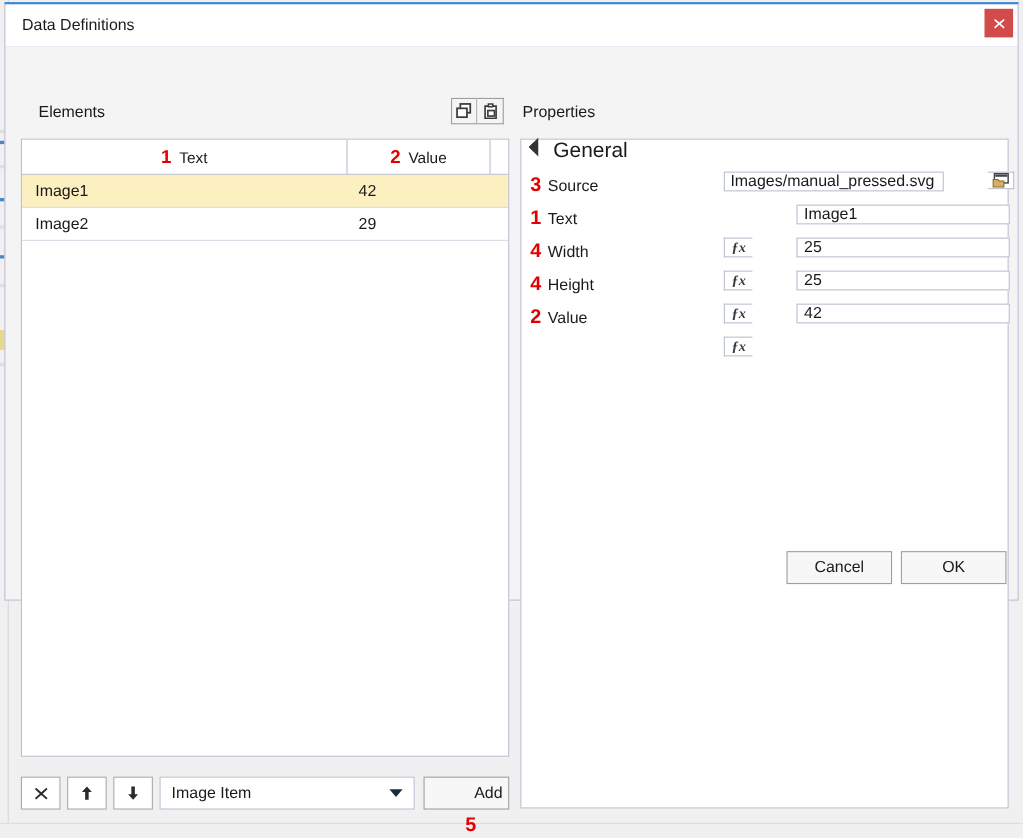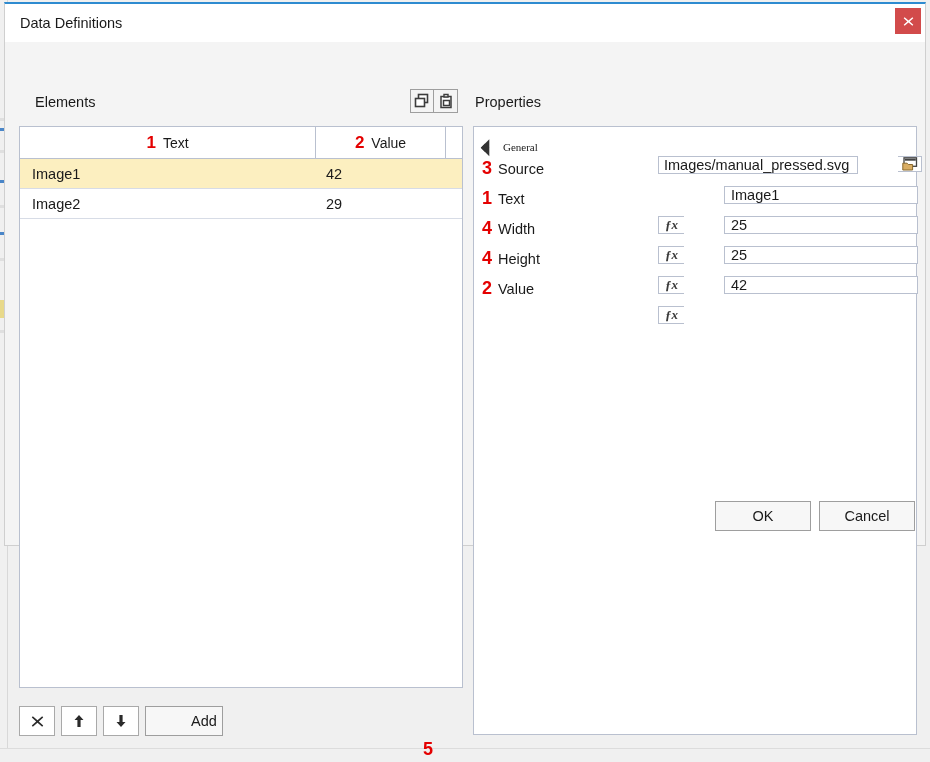"General" #general-row { align-items: flex-end -> flex-start; font-family: Liberation Serif, serif -> none; font-size: 11px -> 19px }
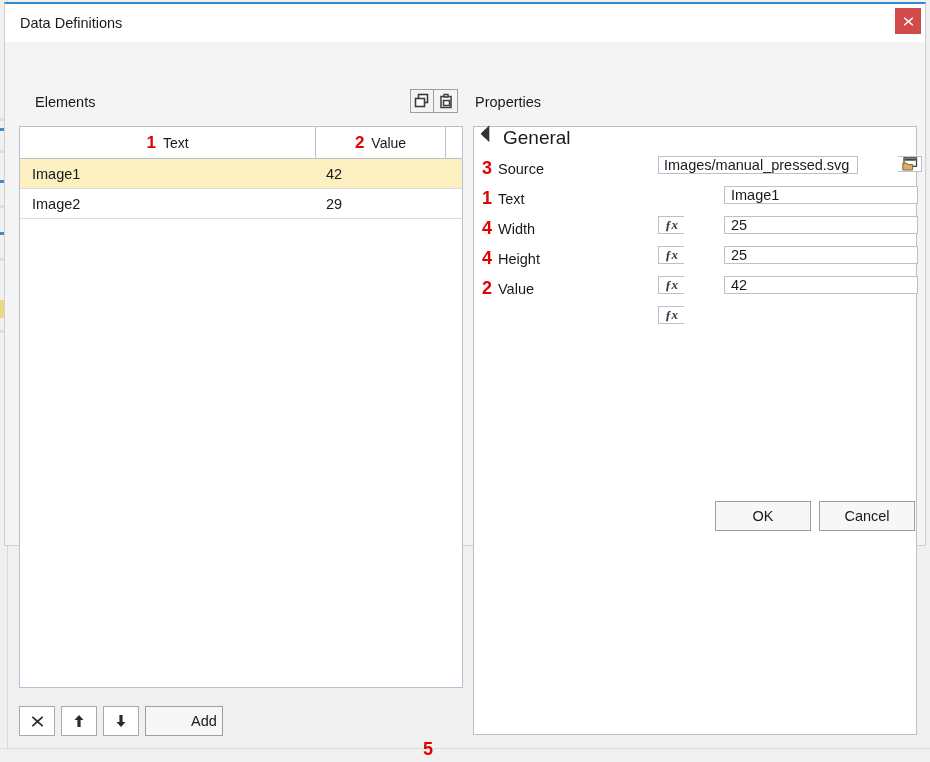"OK" div.footer-btn { order: before "Cancel" -> after "Cancel" }
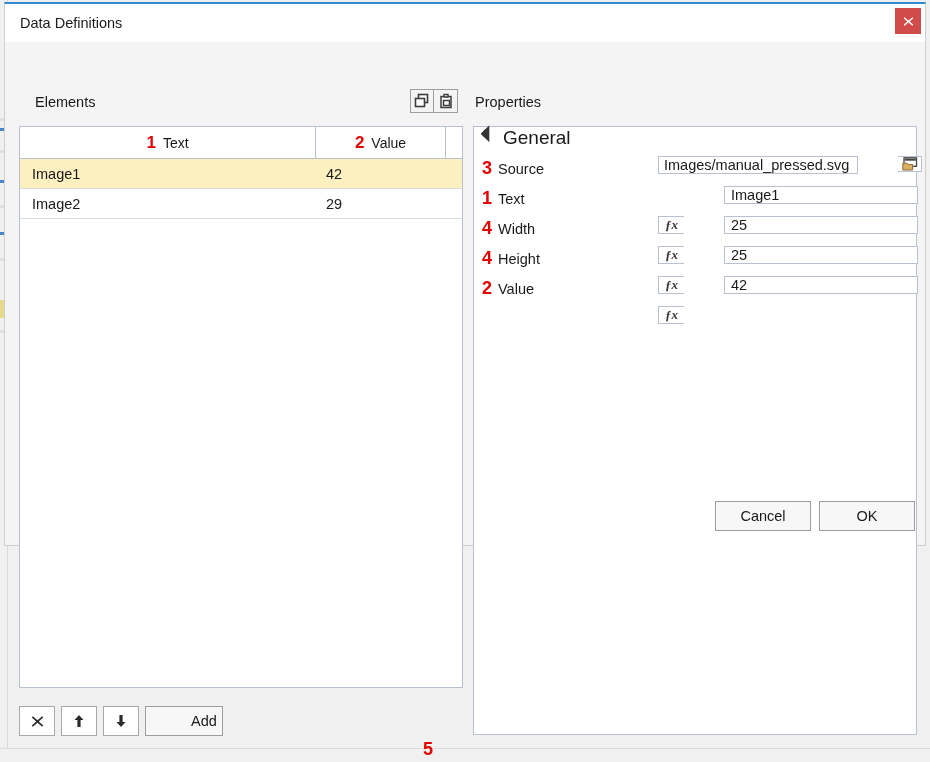"Image Item" div { html: none -> <div> <span>Image Item</span> <span></span> </div> }
